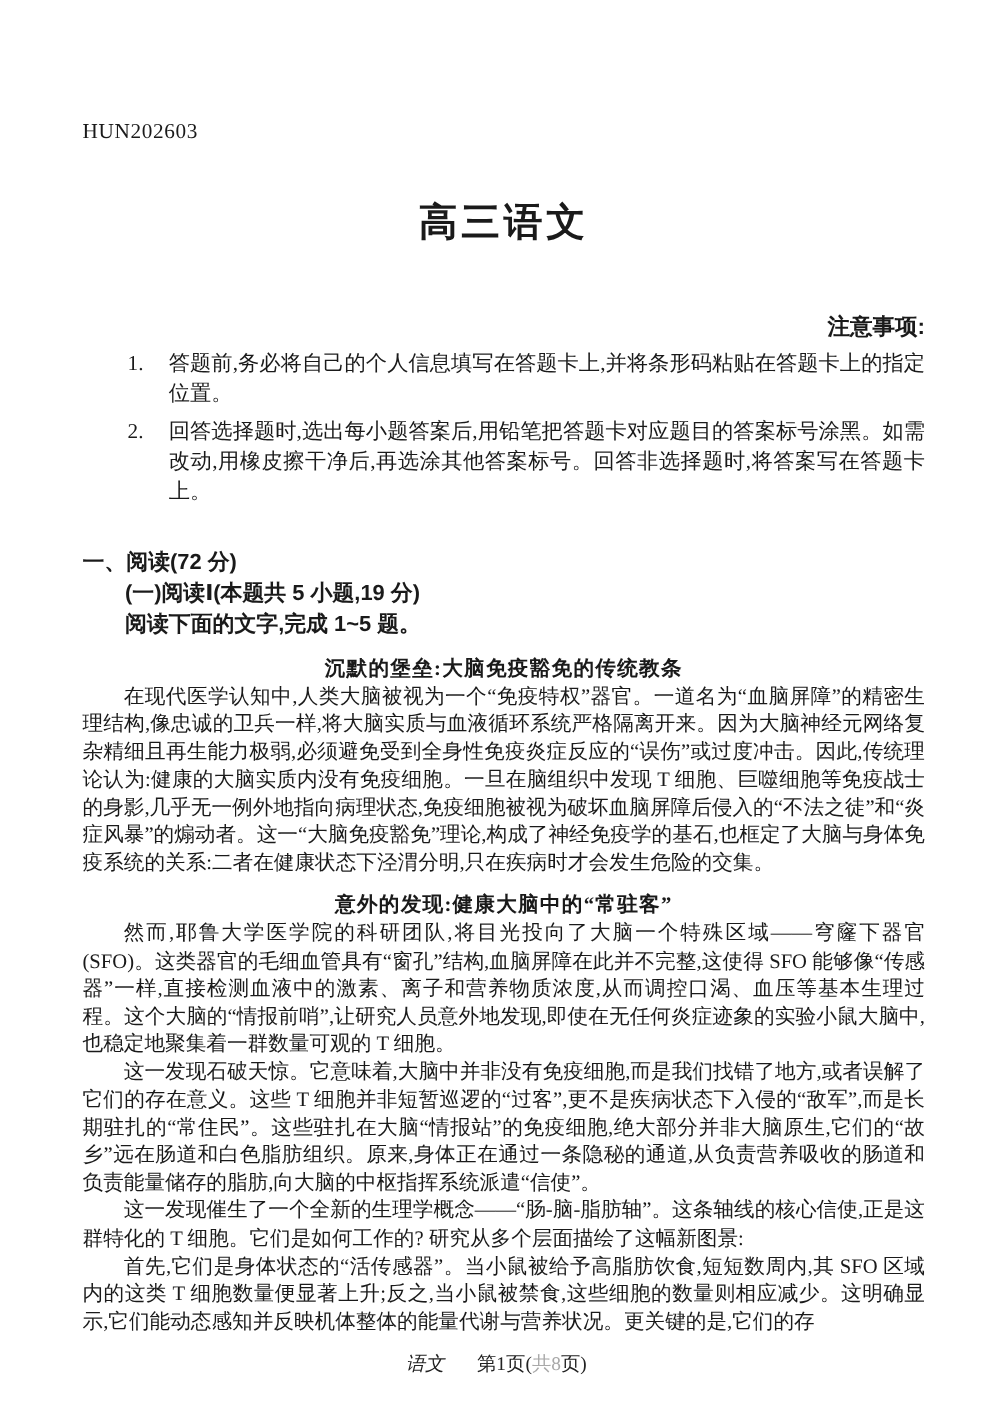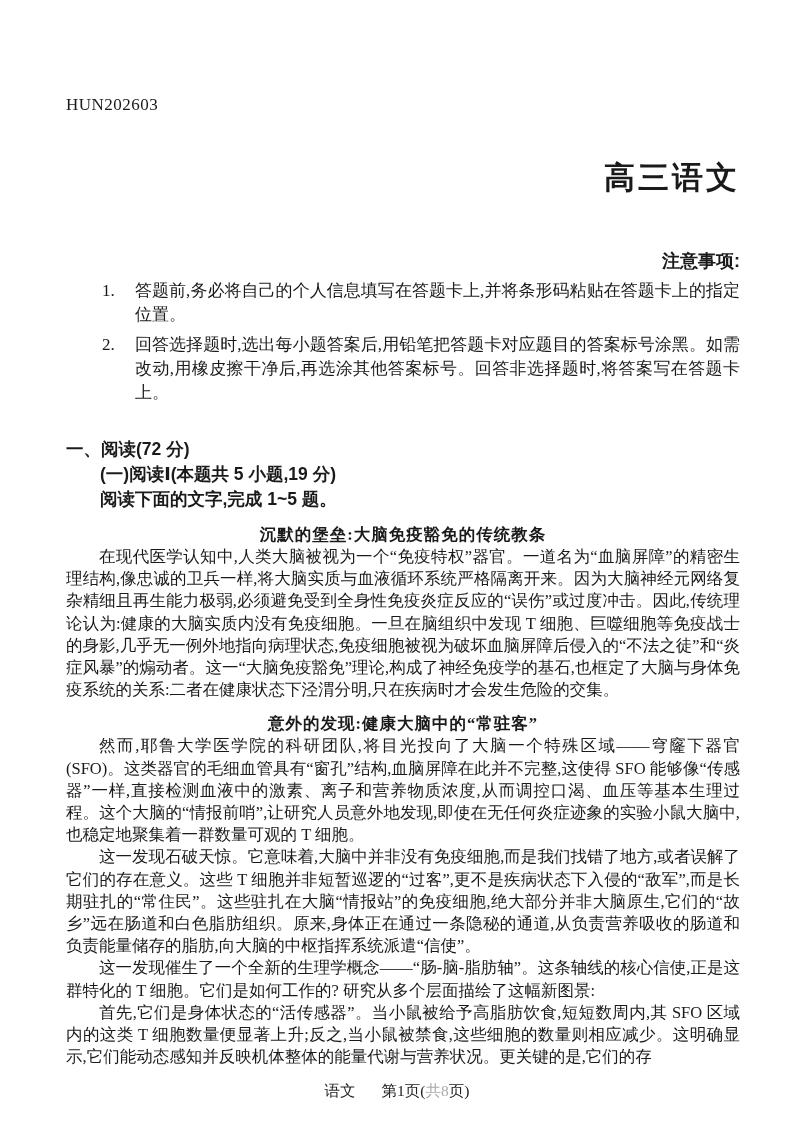"高三语文" .exam-title { text-align: right -> center }
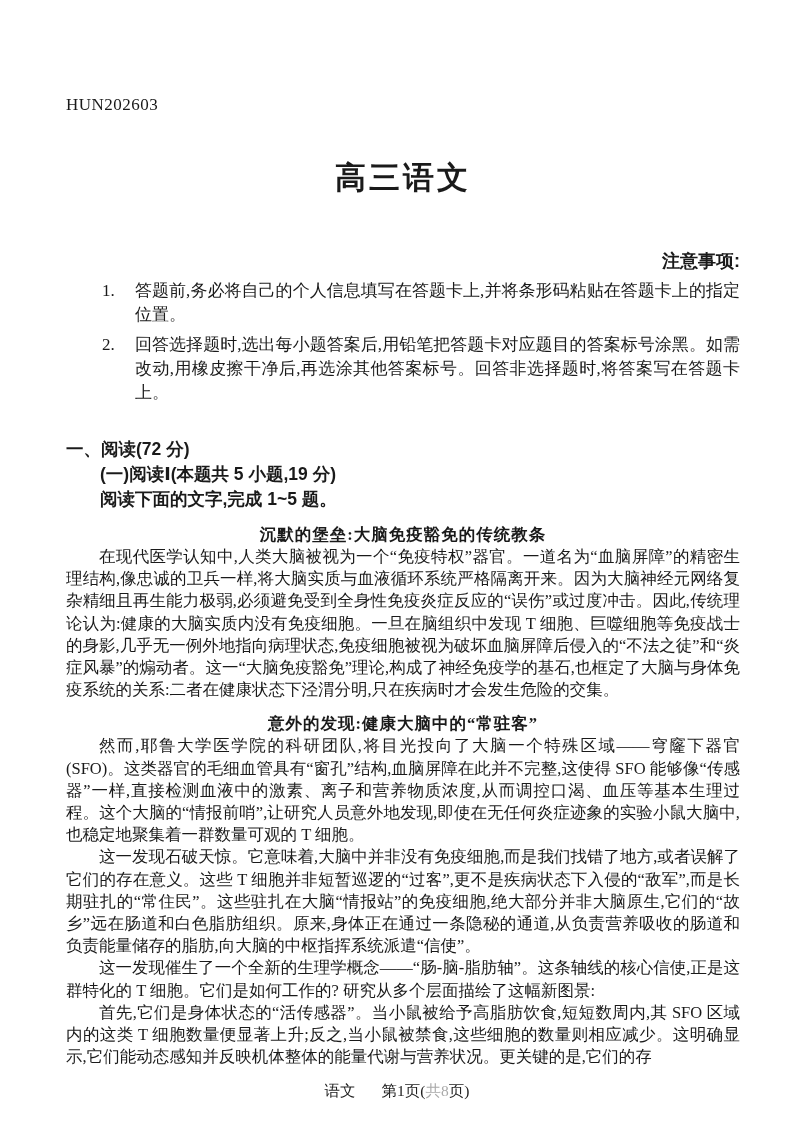"语文" .footer .subject { font-style: none -> italic }
